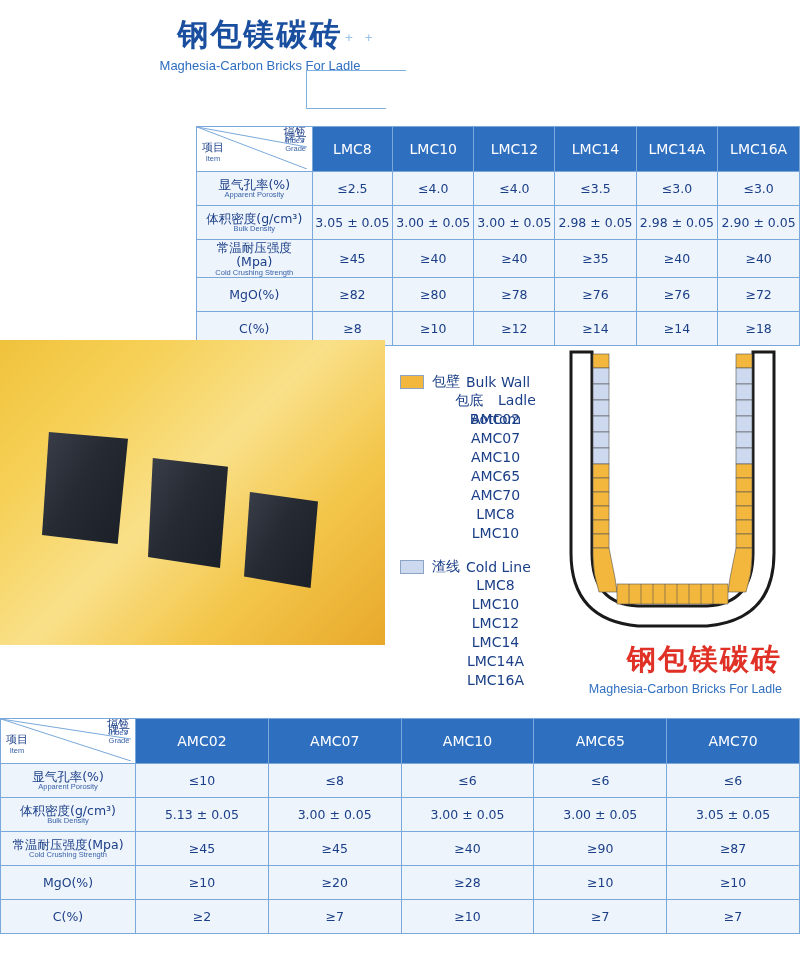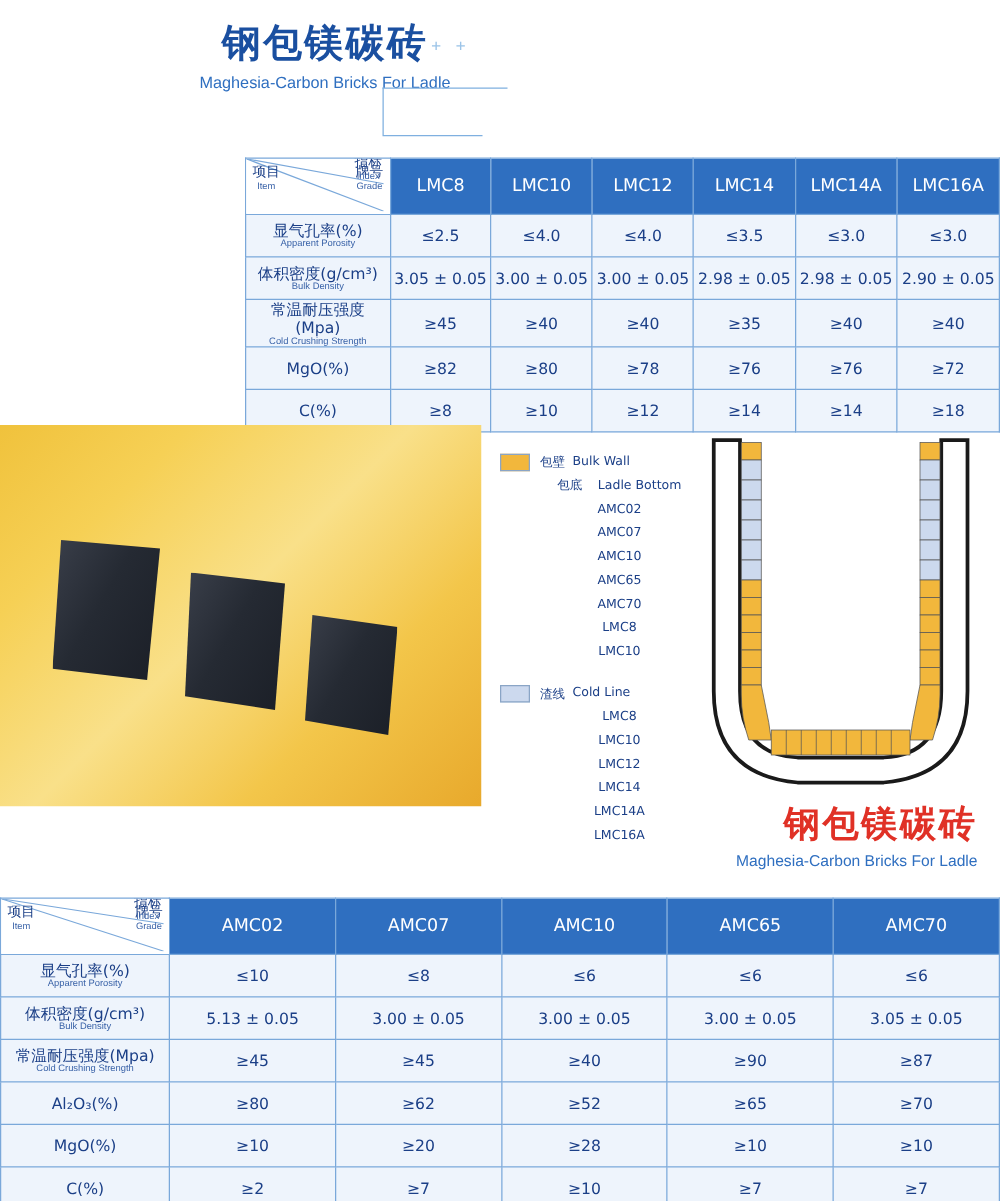"项目" .corner-item { bottom: 18px -> 8px }
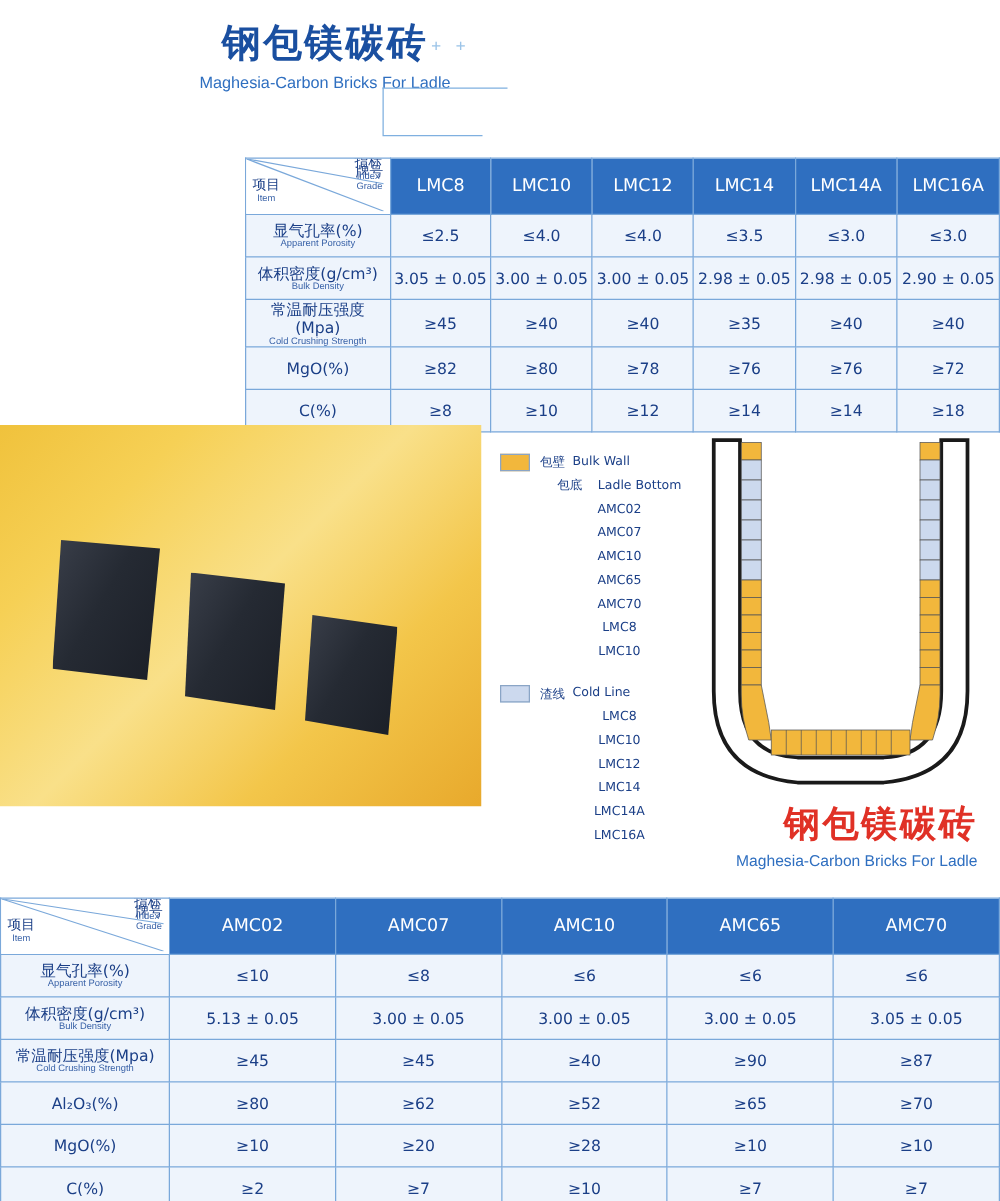"包壁" #legend { font-size: 10px -> 14px; top: 360px -> 372px }
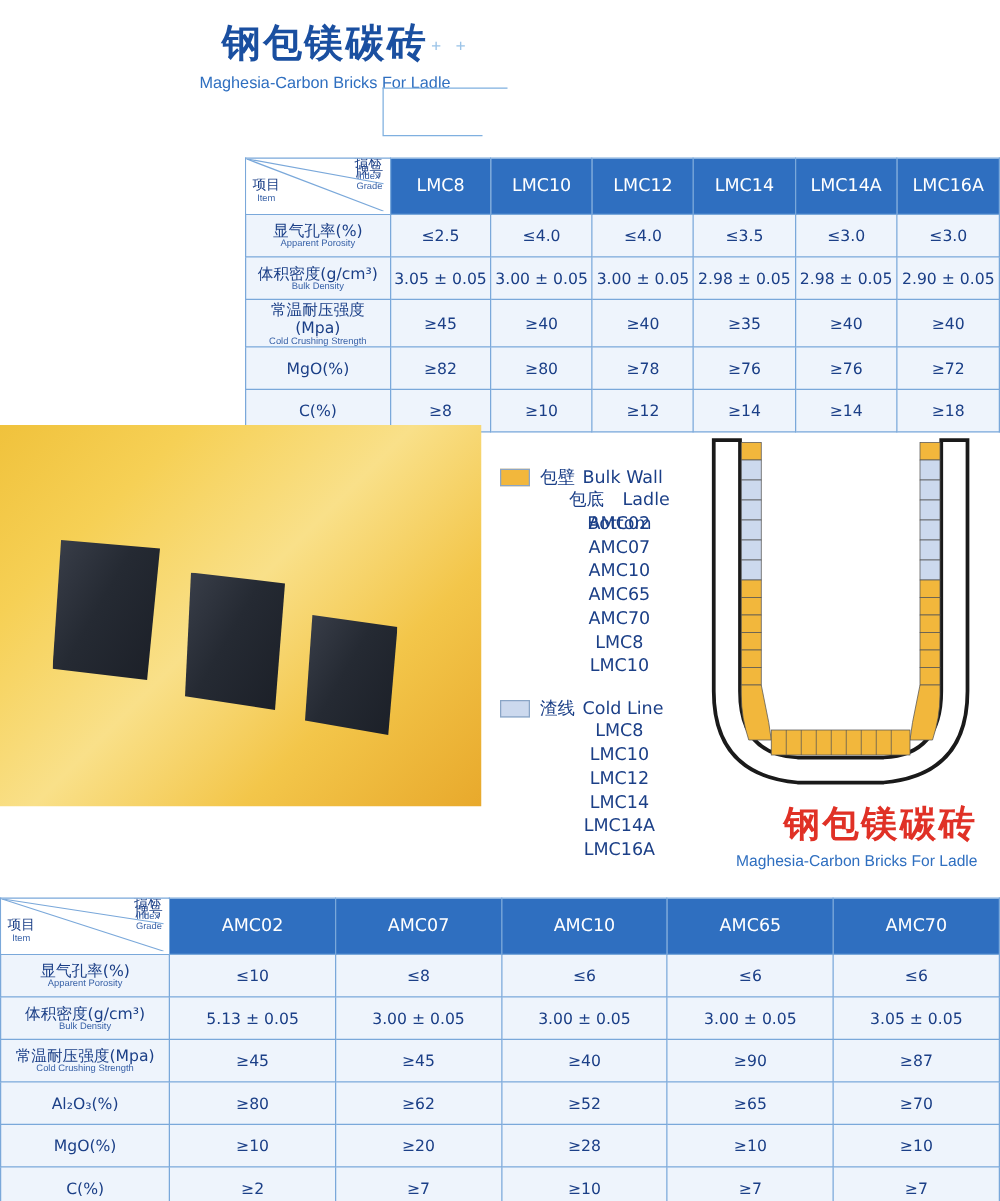"Al₂O₃(%)" tr { html: <tr> <td>Al₂O₃(%)</td> <td>≥80</td> <td>≥62</td> <td>≥52</td> <td>≥65</td> <td>≥70</td> </tr> -> none }
